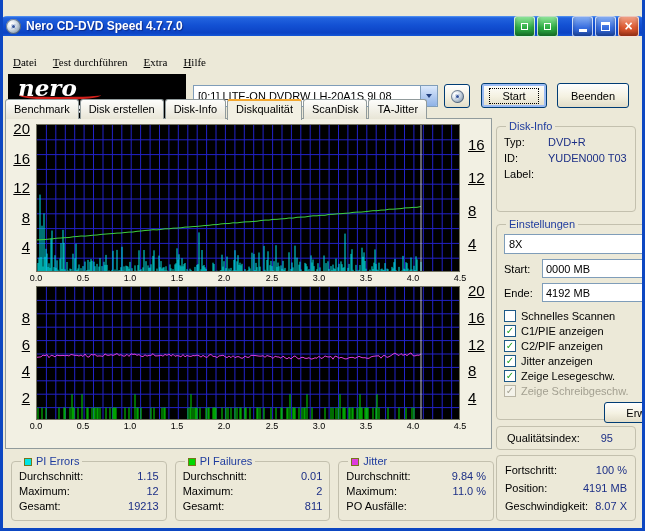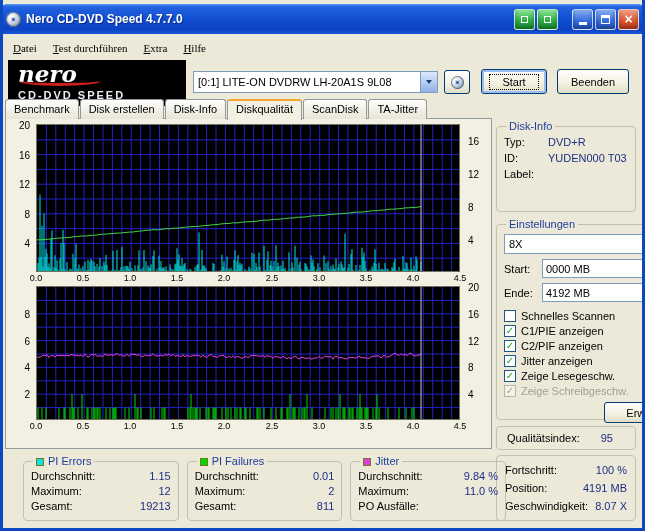"Nero CD-DVD Speed 4.7.7.0" .titlebar { height: 30px -> 20px; margin: 4px -3px -> 16px -3px }
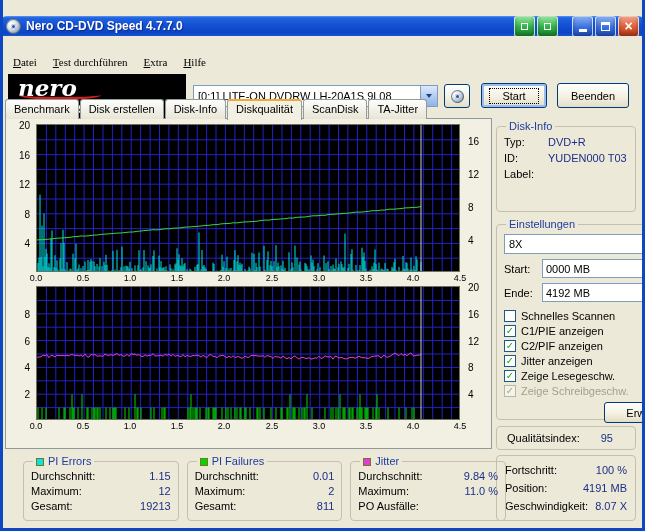"20" .yticks span { font-size: 10px -> 15px; text-decoration: none -> underline }
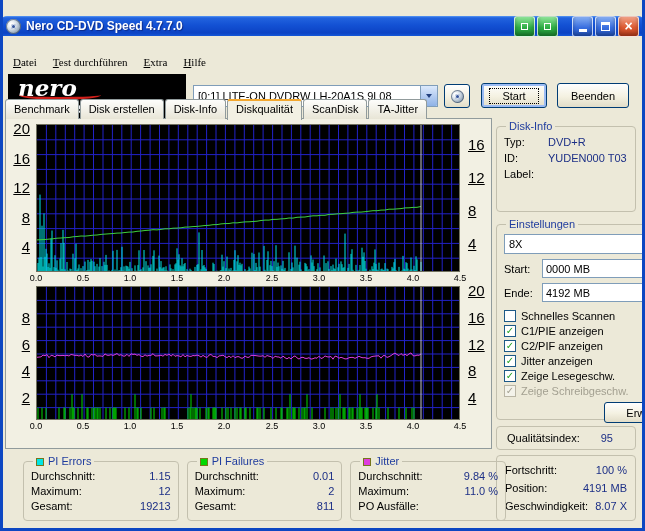"PI Errors" .results-row { left: 20px -> 8px }
